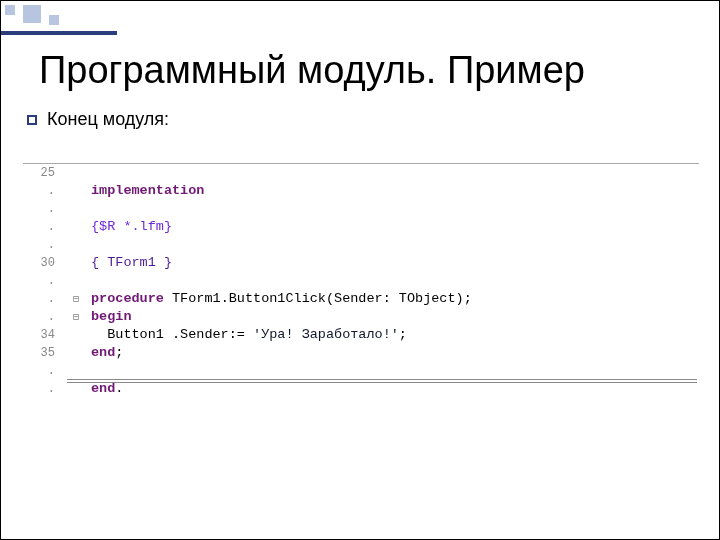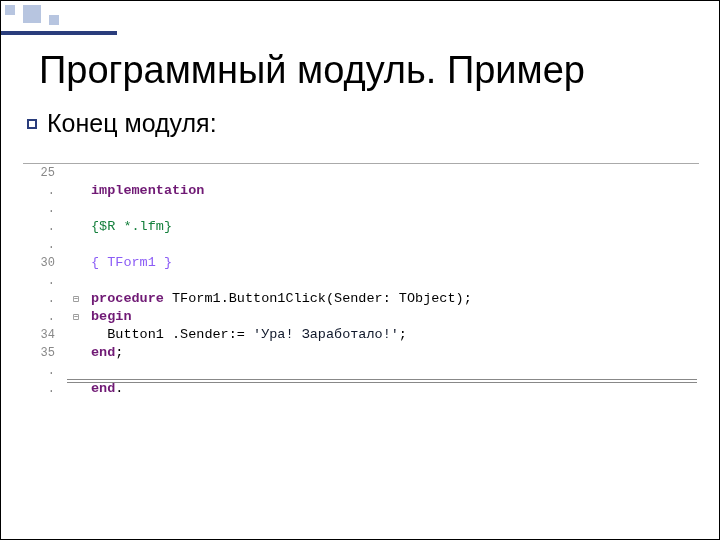"Конец модуля:" .subtitle { font-size: 25px -> 18px }
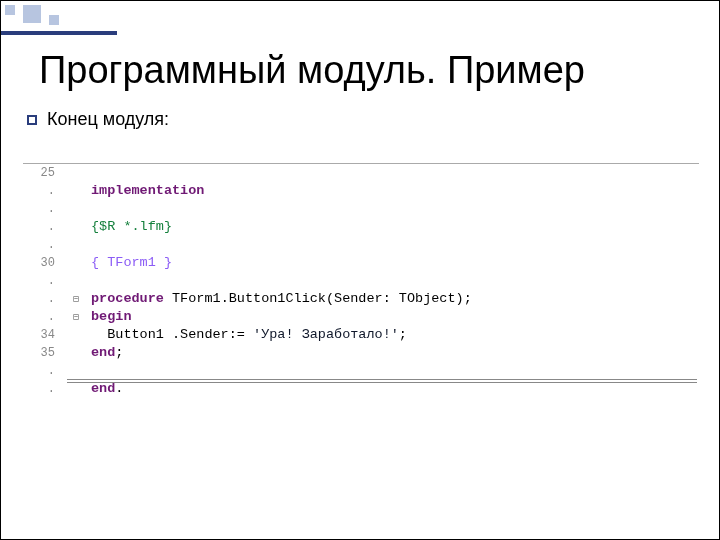"{$R *.lfm}" .dir { color: #15803d -> #6d28d9 }
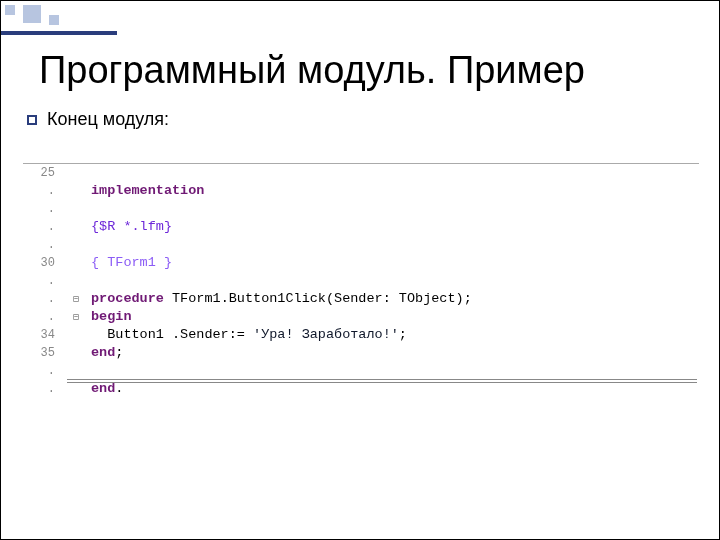"{ TForm1 }" .cmt { color: #8b5cf6 -> #4c1d95 }
